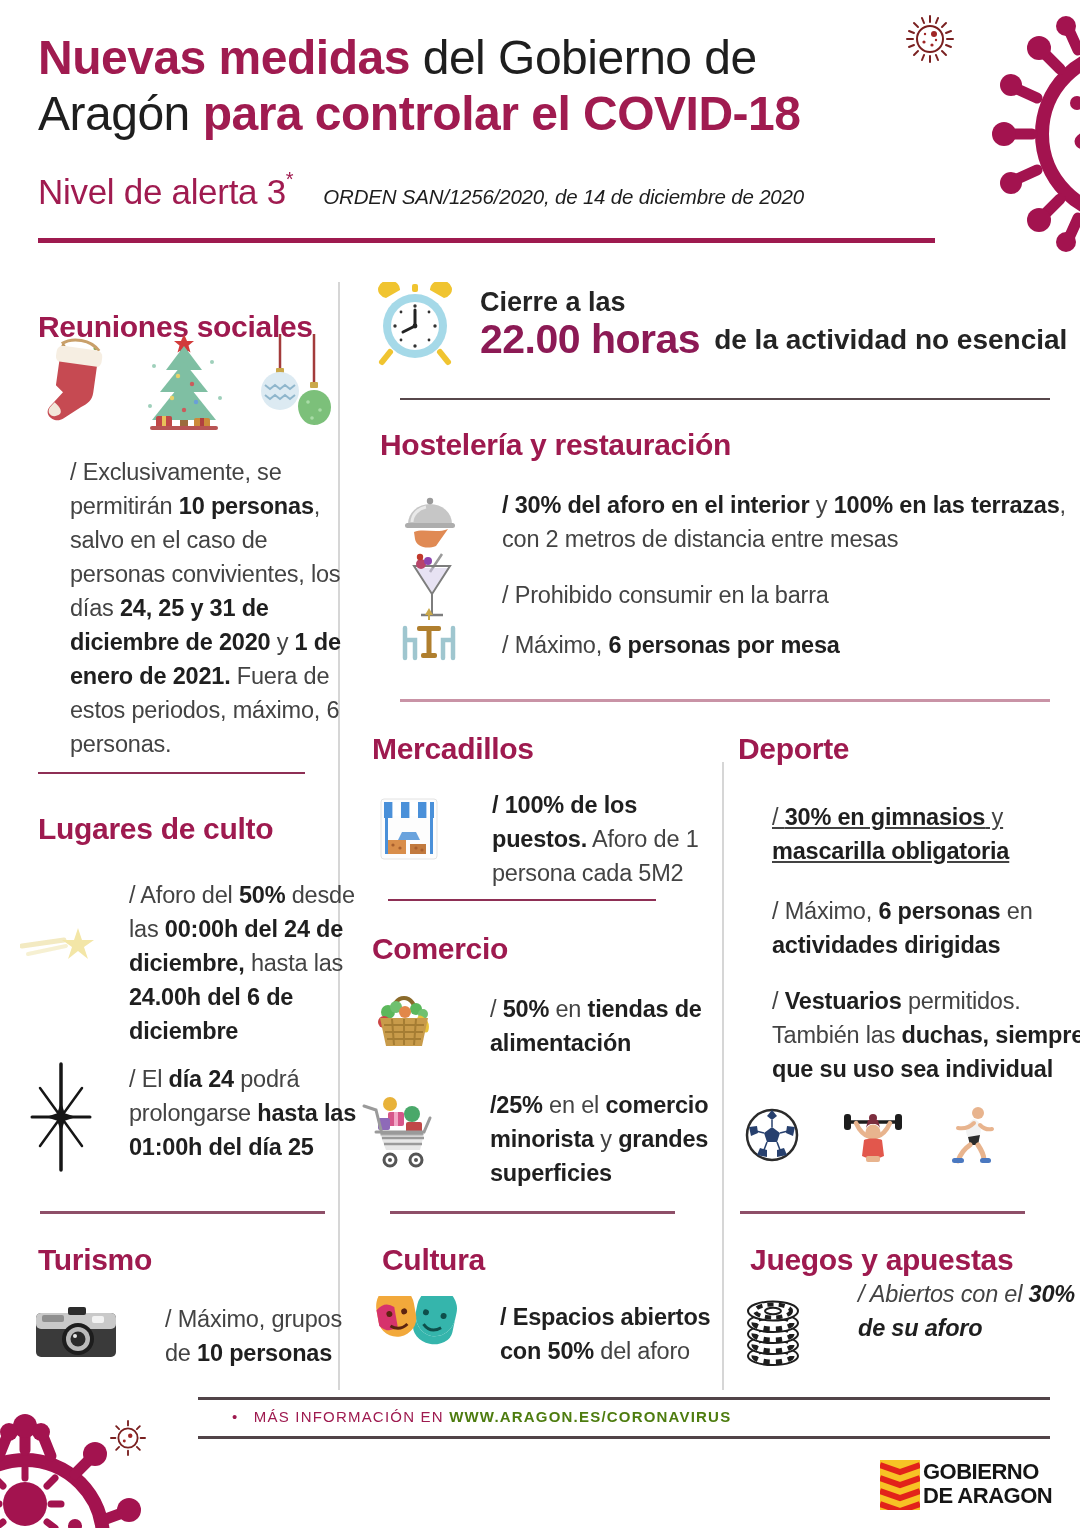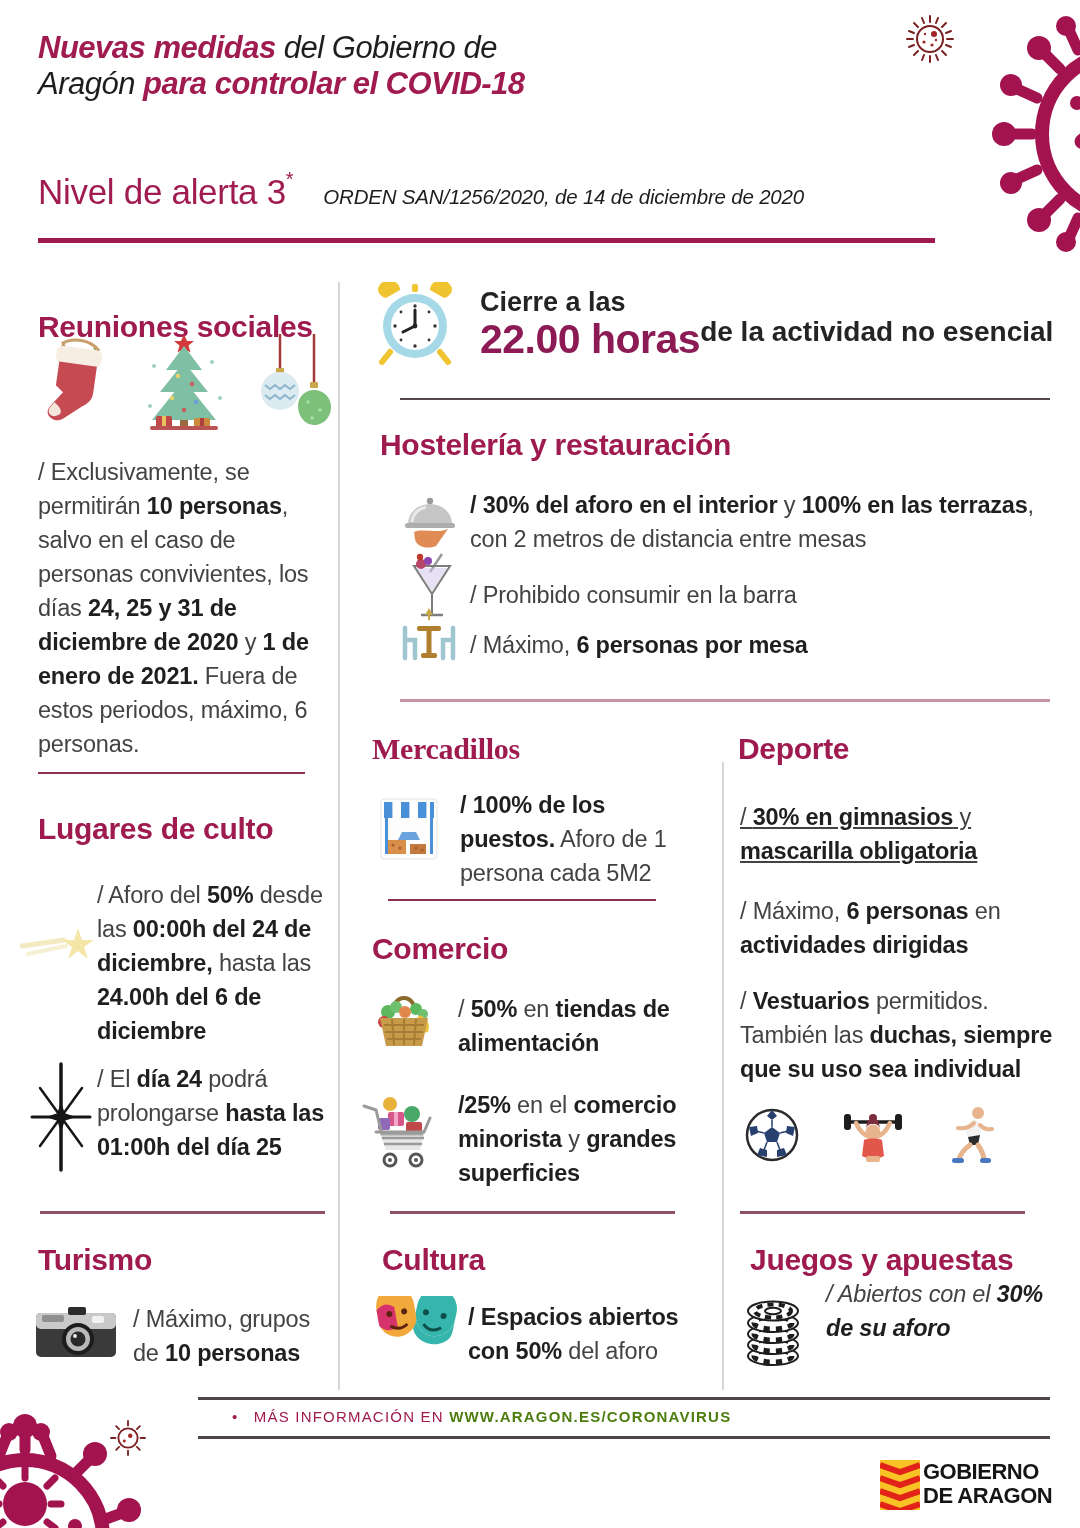"Nuevas medidas del Gobierno de" .h1 { font-size: 31px -> 48px; font-style: italic -> none }
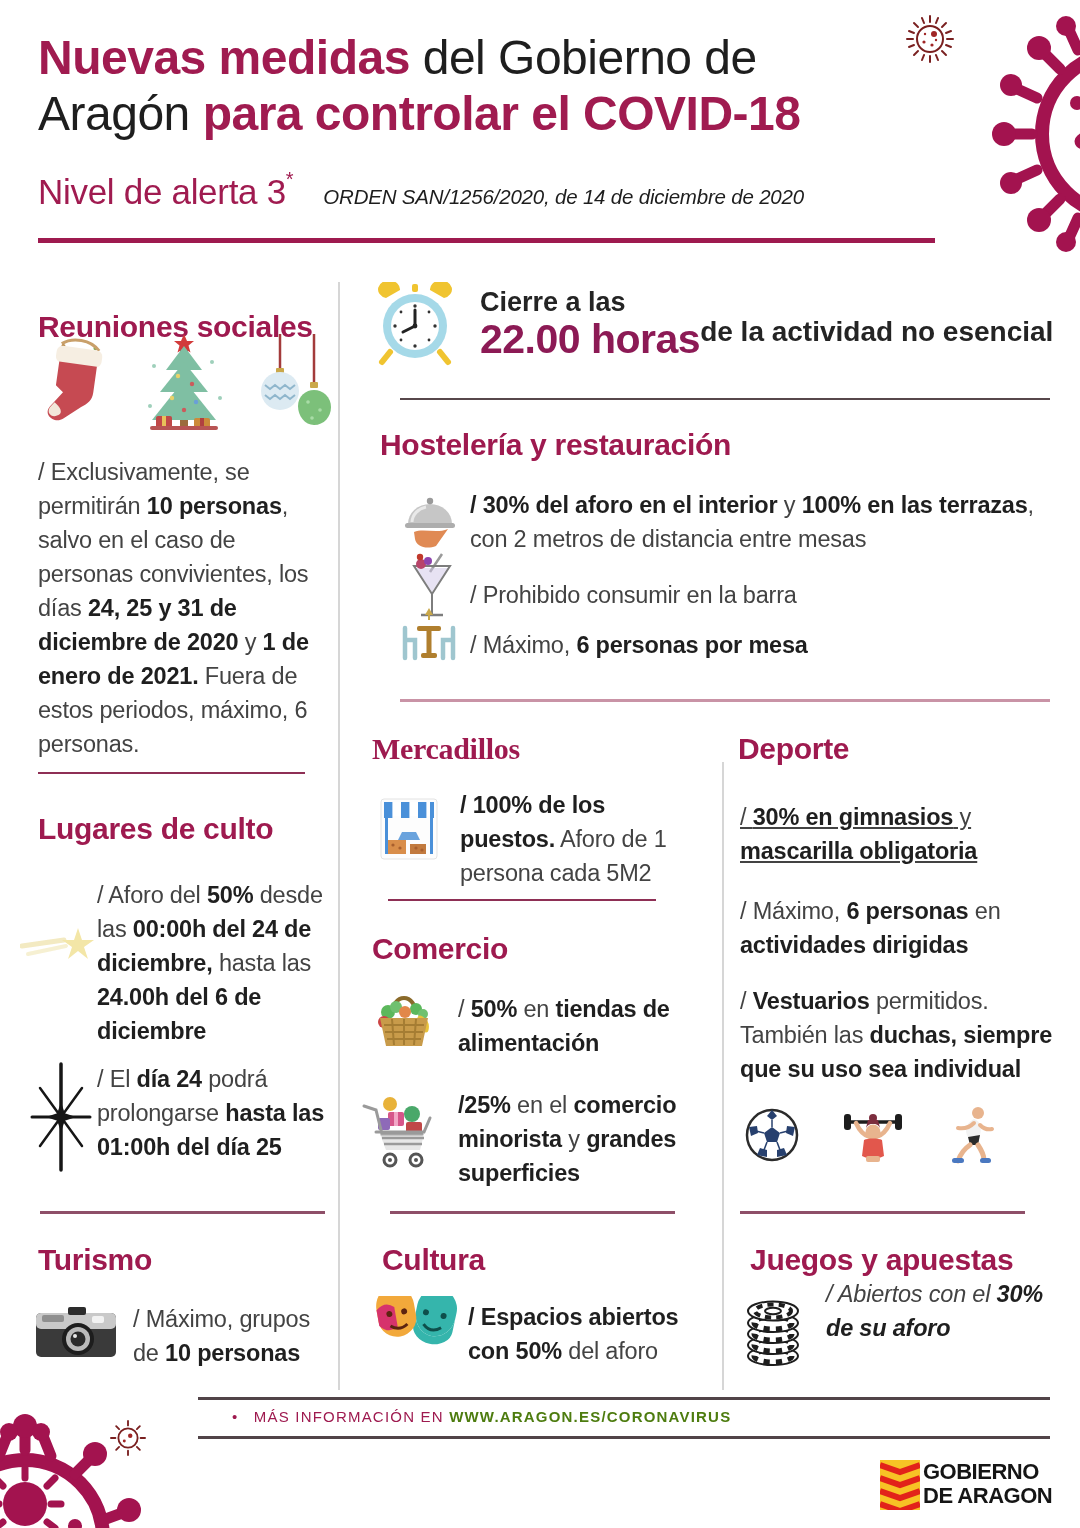"22.00 horas" div.abs { align-items: flex-start -> center; gap: none -> 14px }
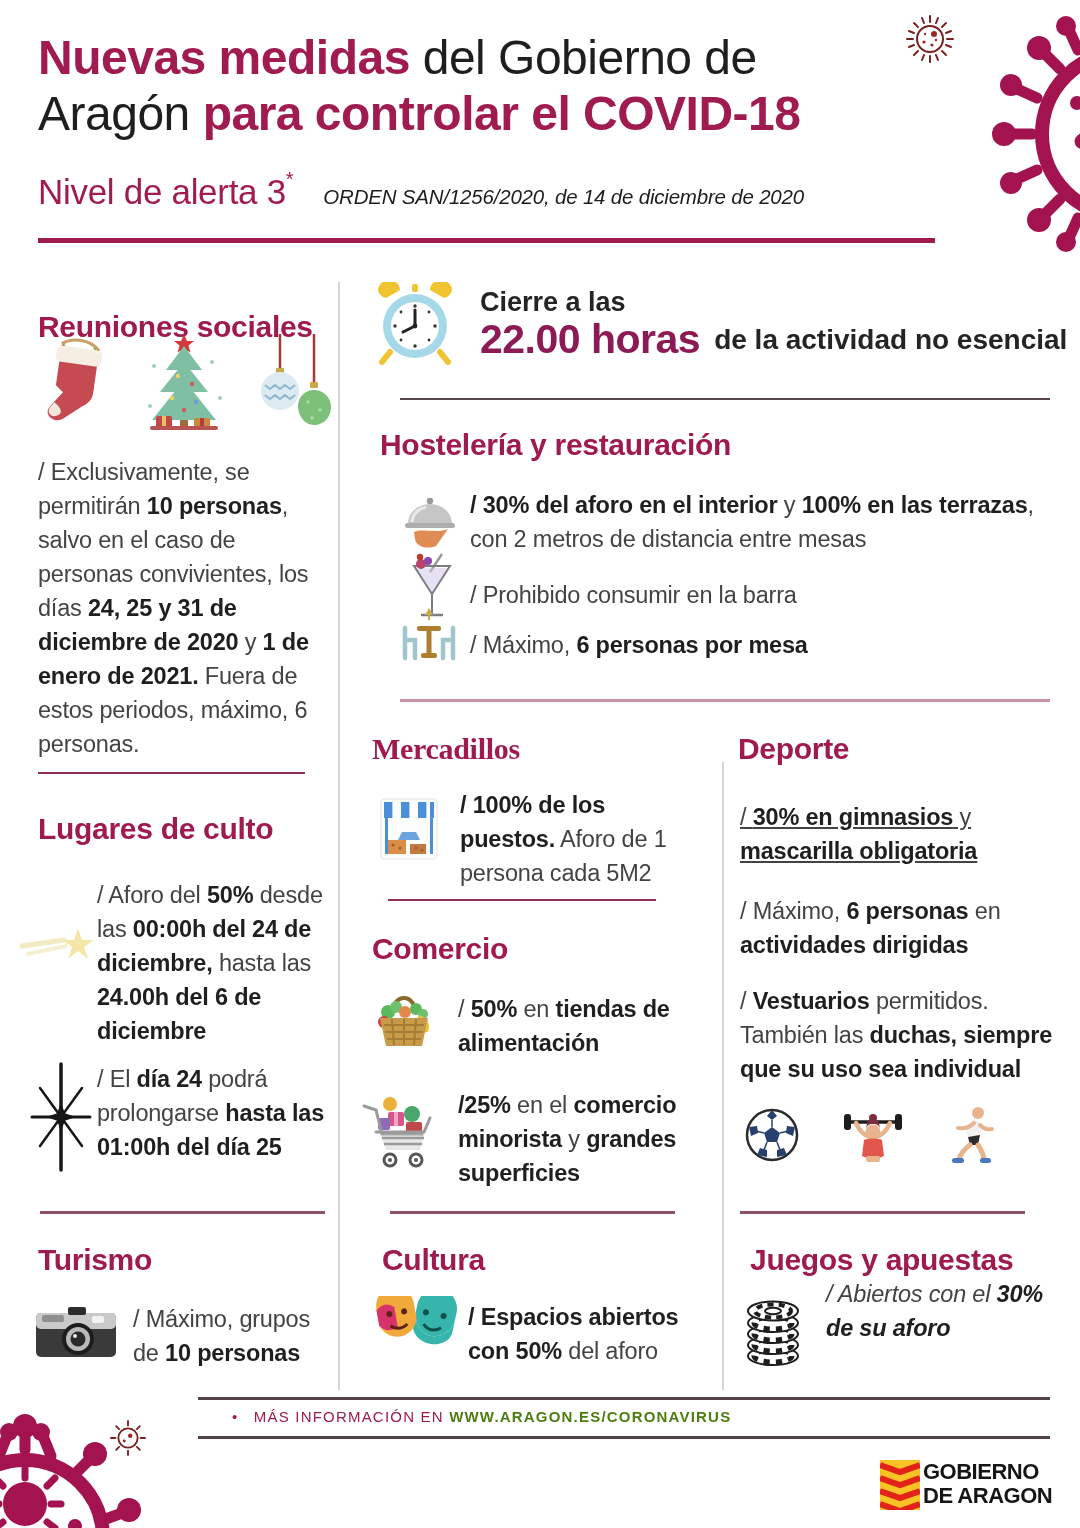"/ Exclusivamente, se permitirán 10" .body { margin-left: none -> 32px }
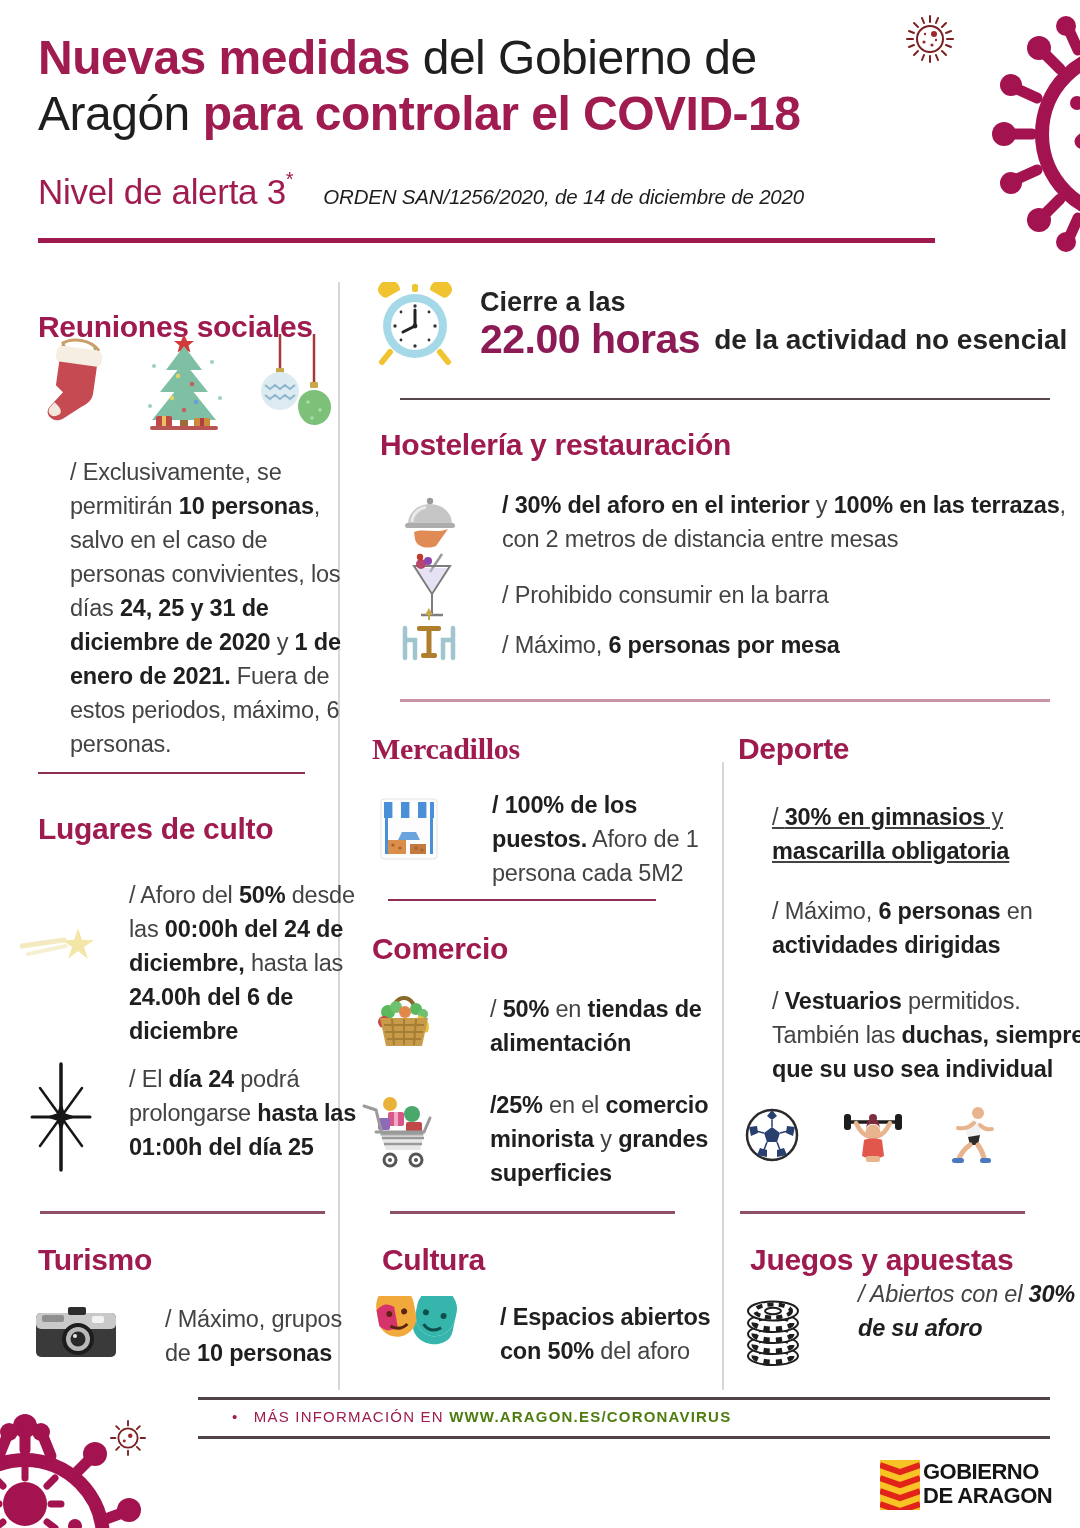"Mercadillos" div.abs { font-family: Liberation Serif, serif -> none }
